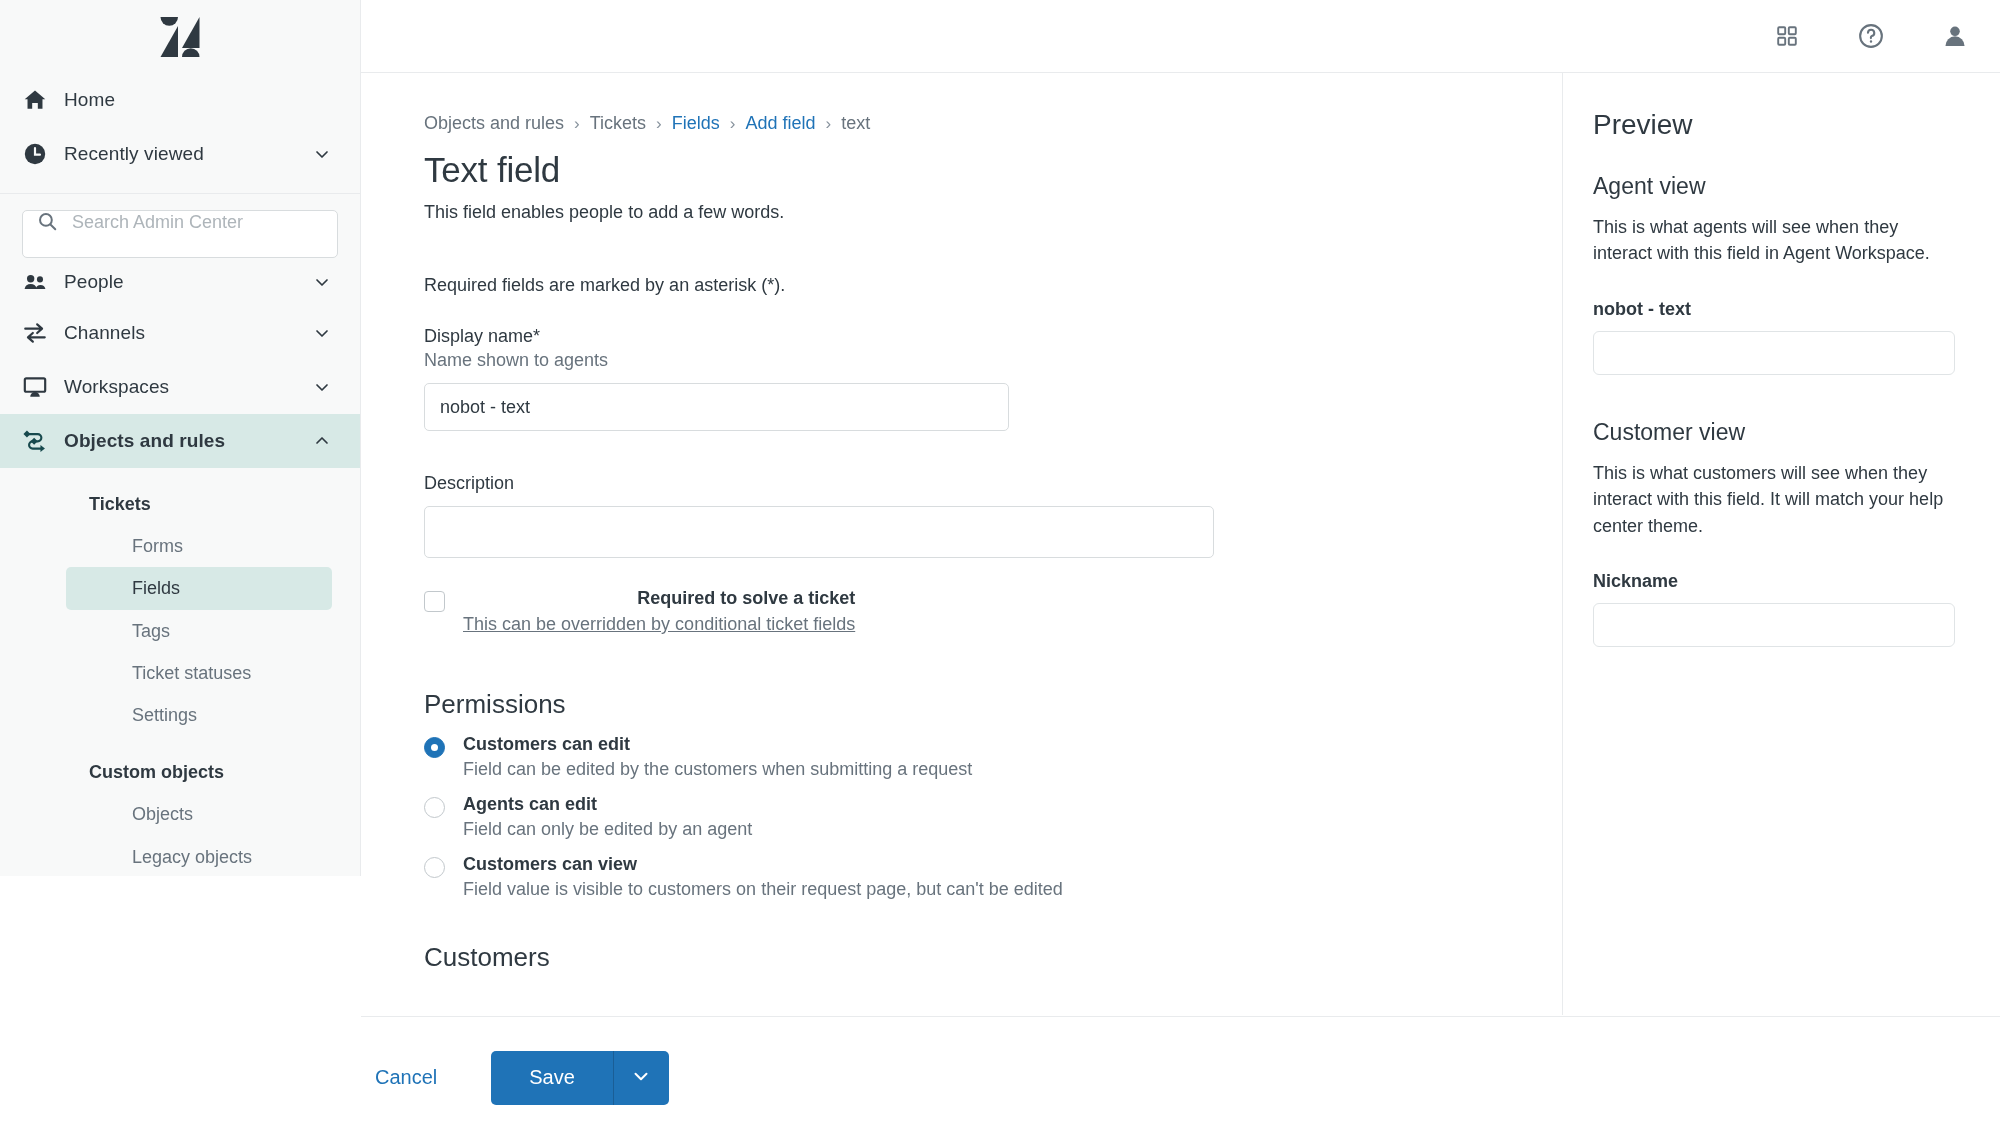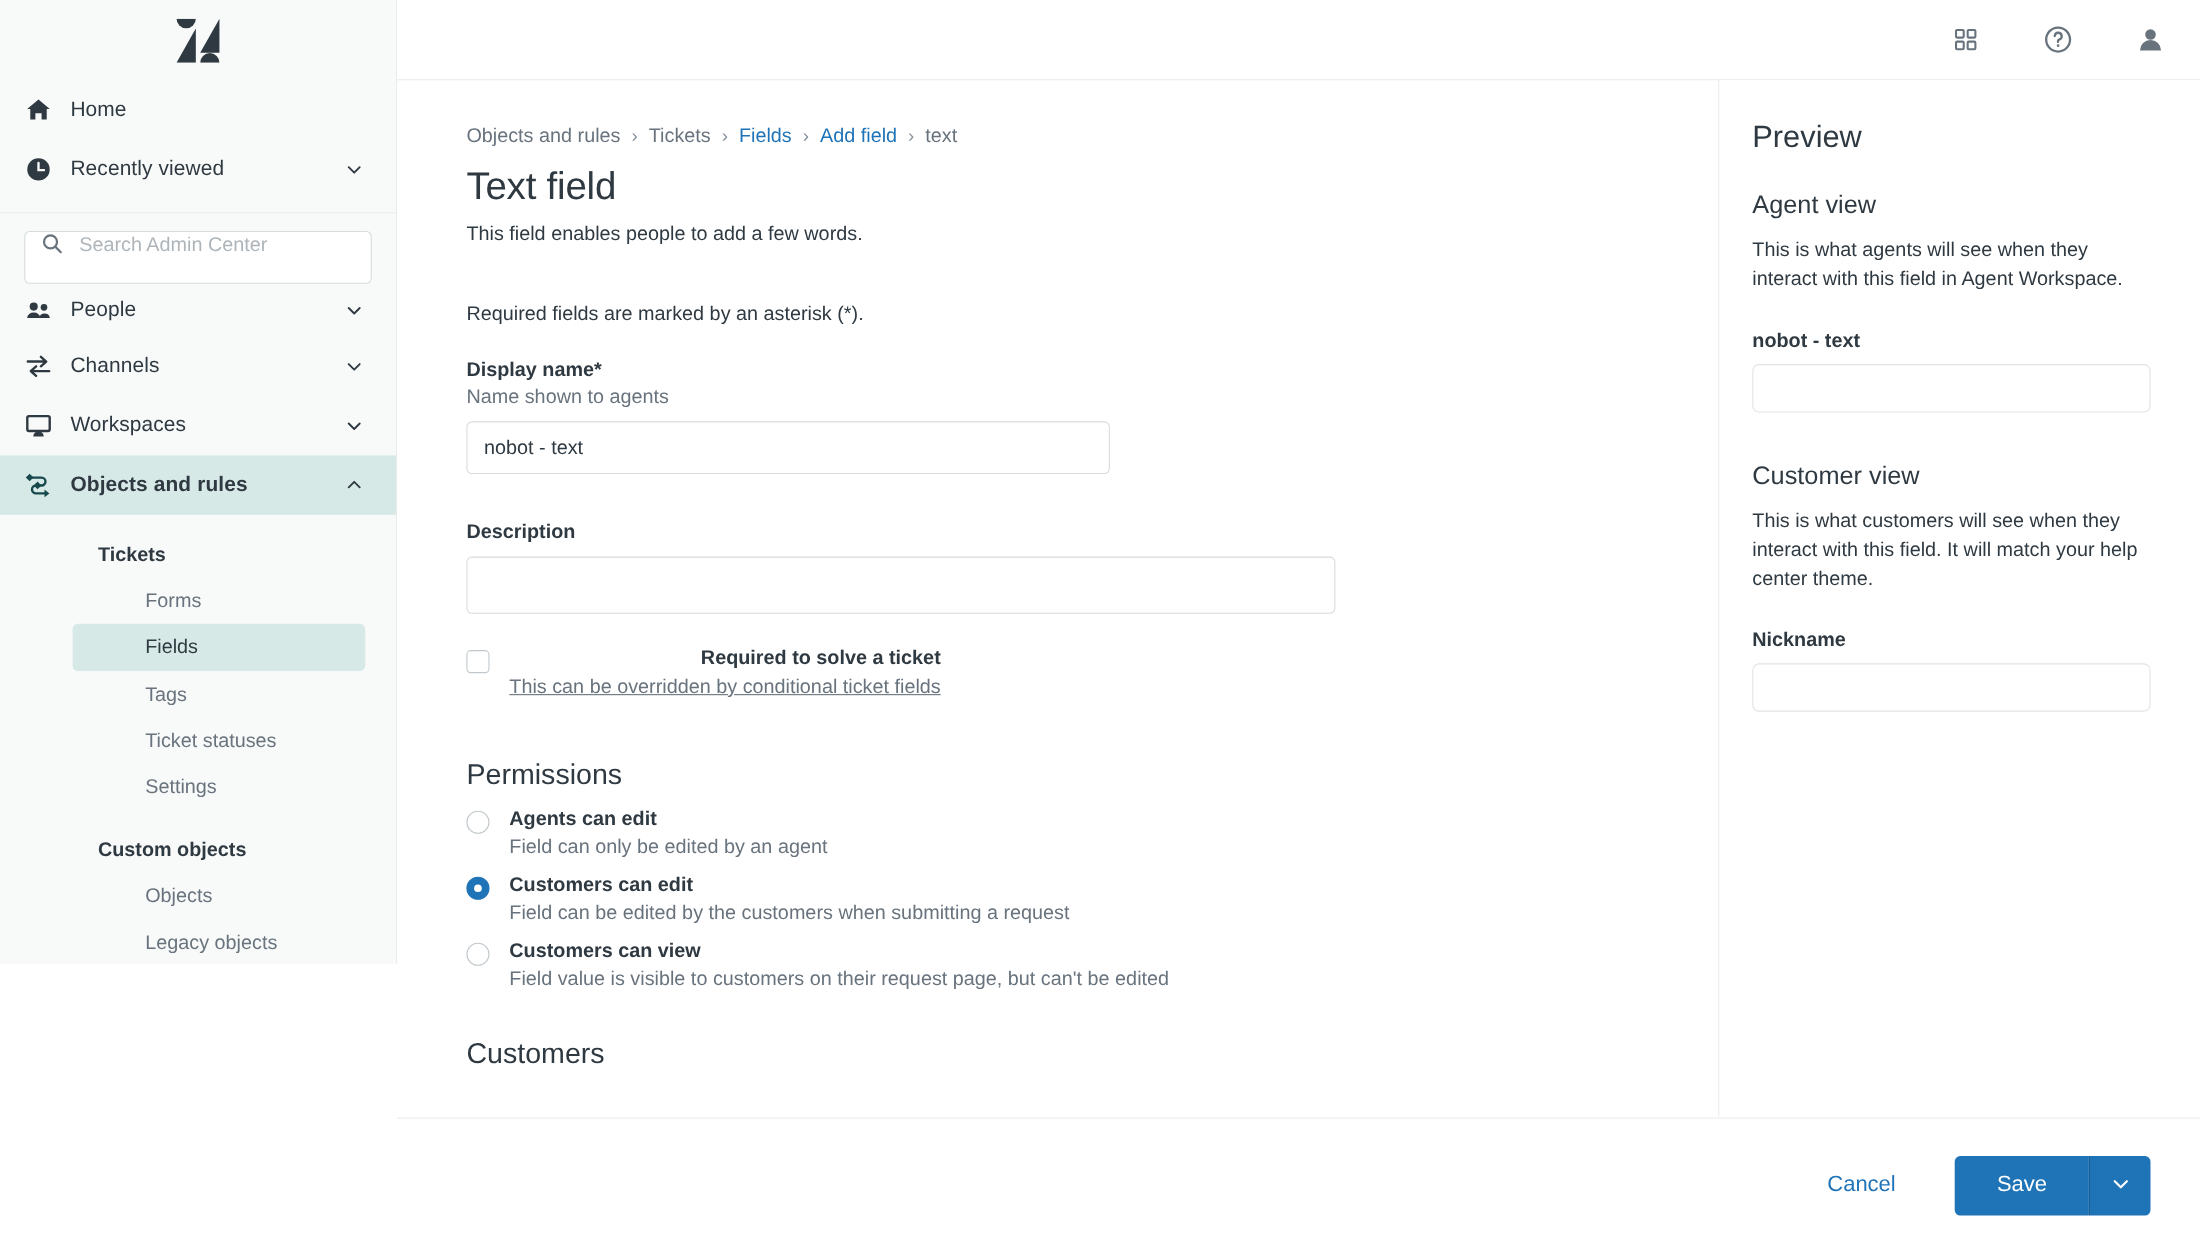"Display name*" .field-label { font-weight: 700 -> 400 }
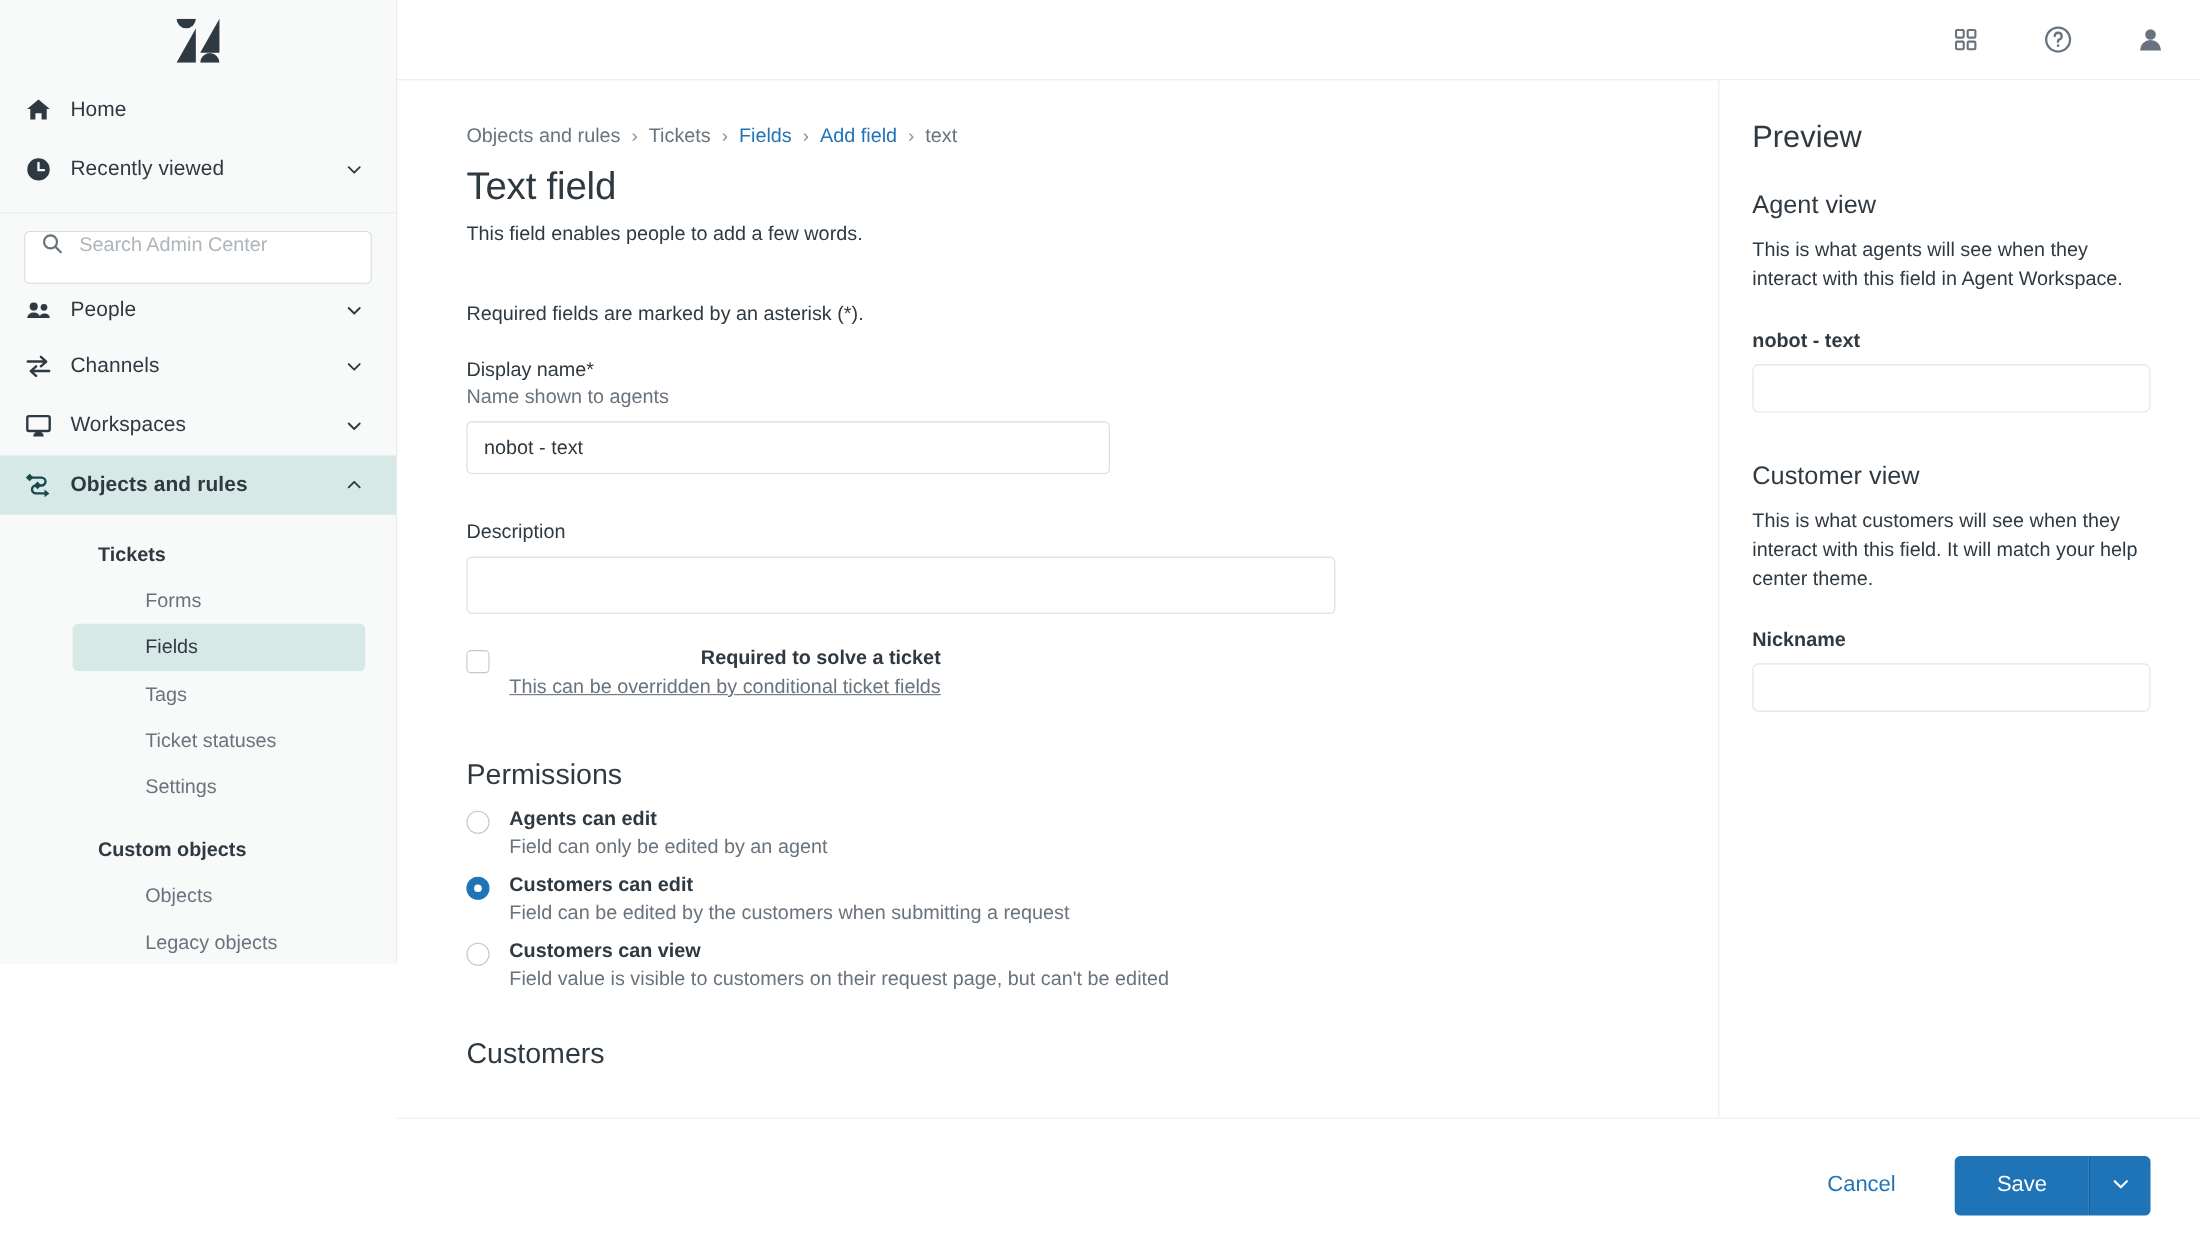"Agents can edit" div.radio-row { order: before "Customers can edit" -> after "Customers can edit" }
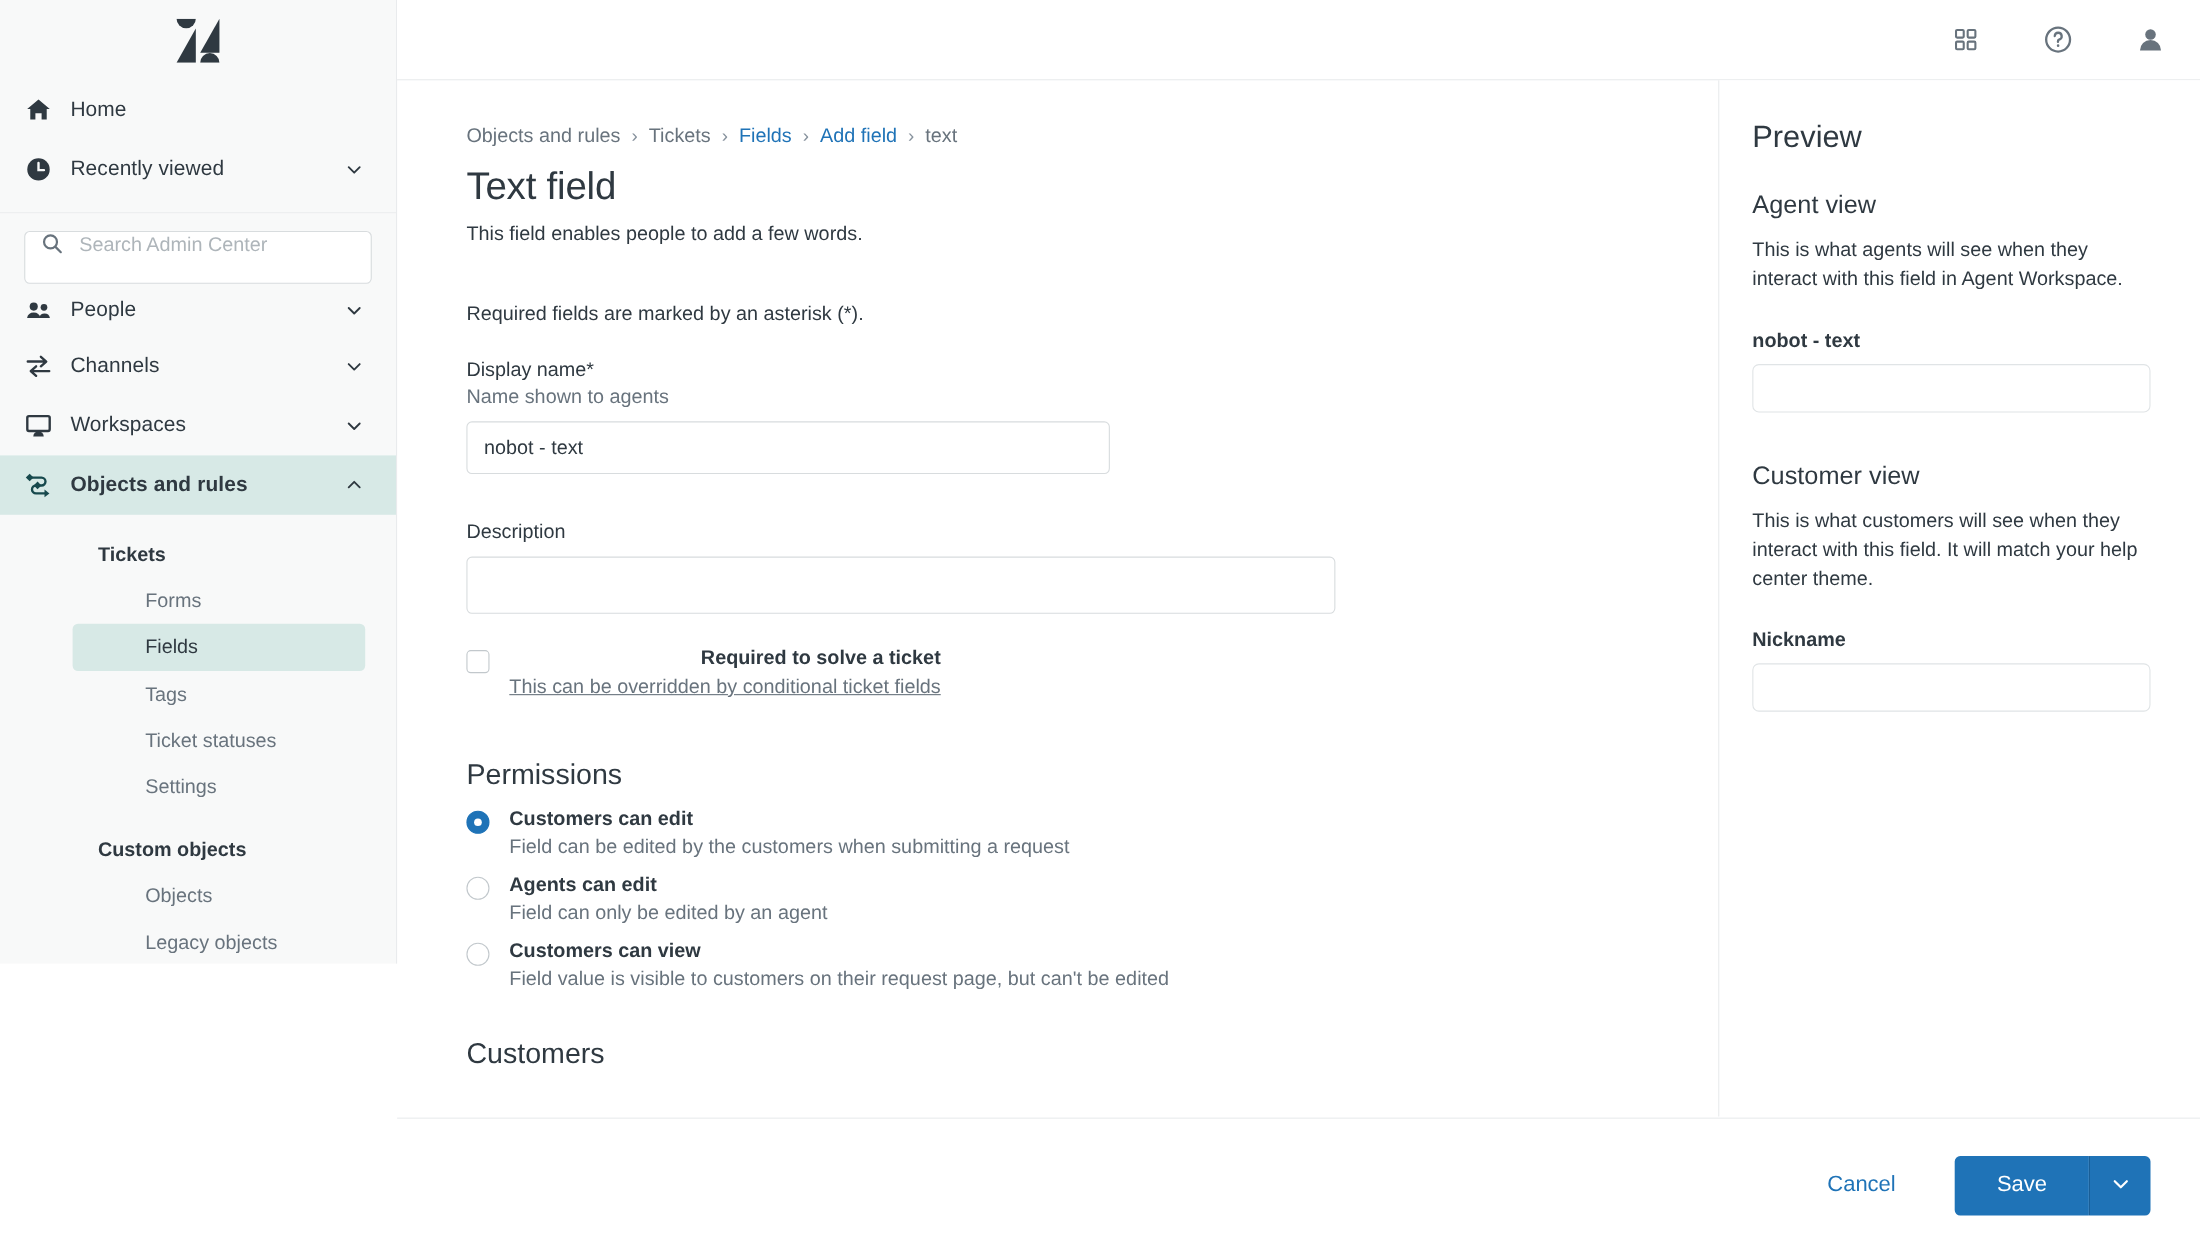"Cancel" .footer { justify-content: flex-end -> flex-start }
